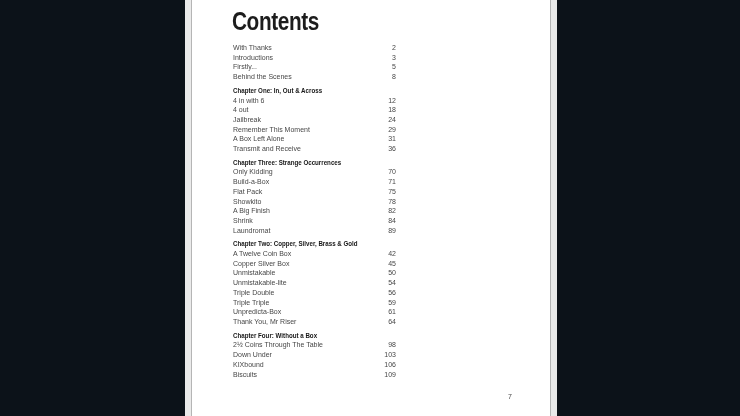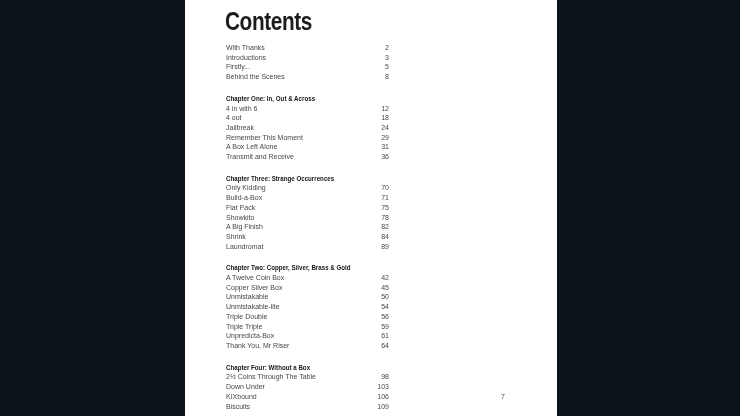"Contents" .book-page { flex-direction: column -> row }
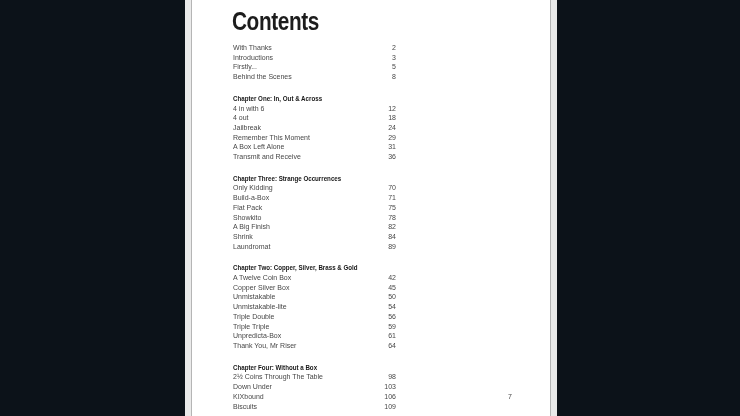"Chapter One: In, Out &" .toc-section { margin-top: 12px -> 4px }
